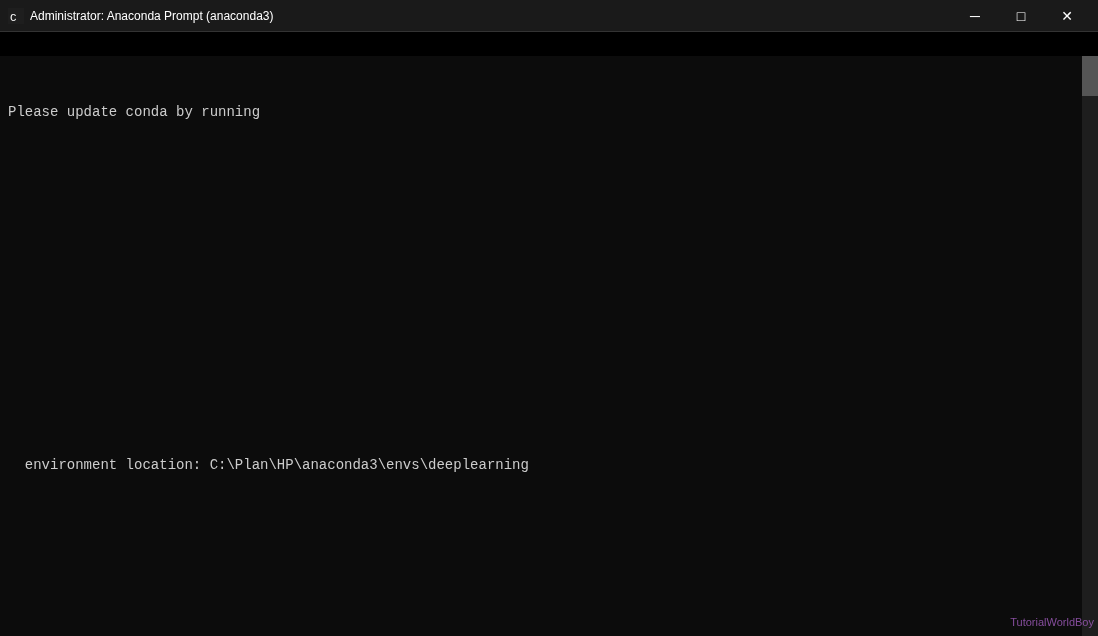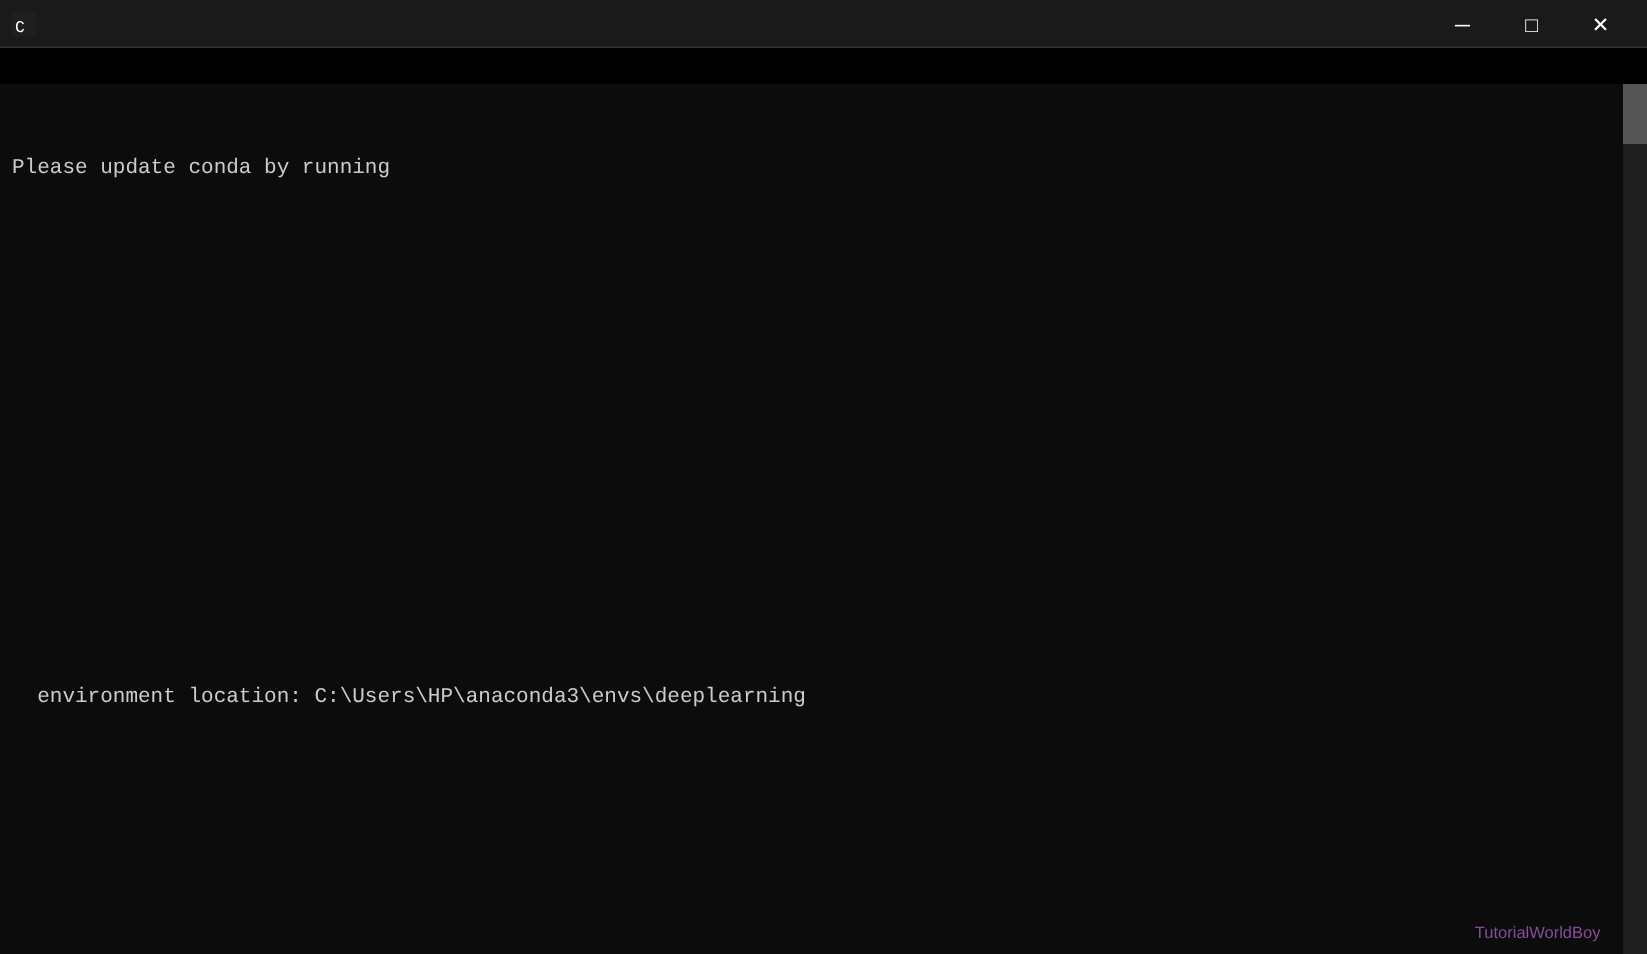"Administrator: Anaconda Prompt" span.title-bar-title { html: none -> <span>Administrator: Anaconda Prompt (anaconda3)</span> }
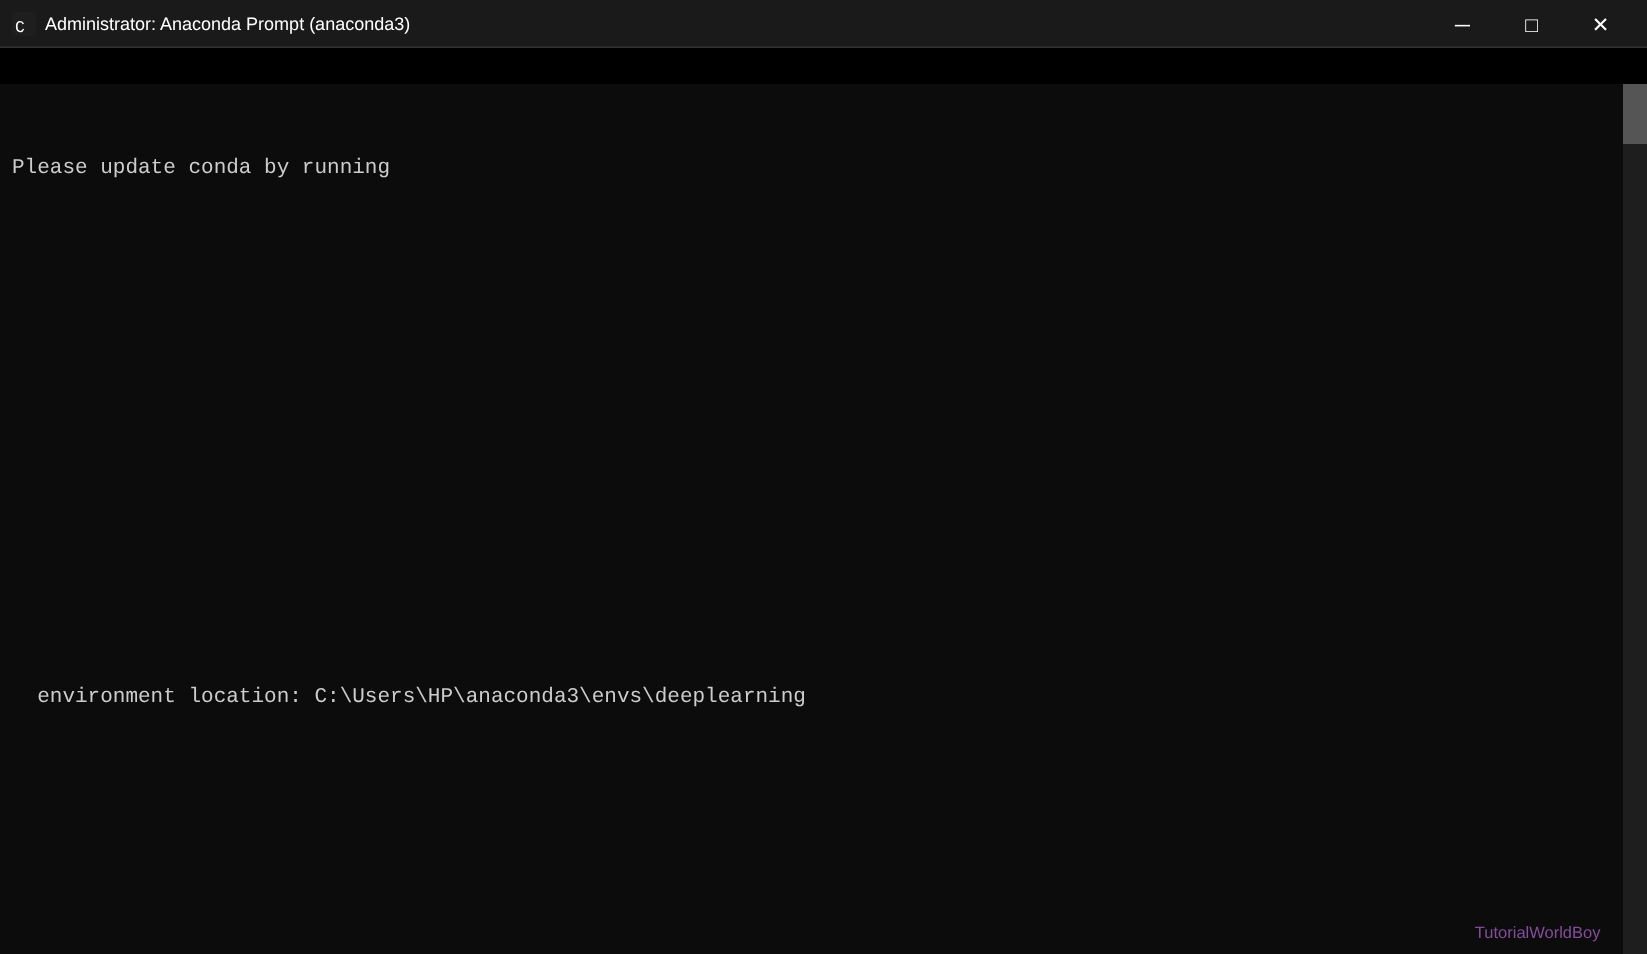"environment location:" span.line { text: Users -> Plan }
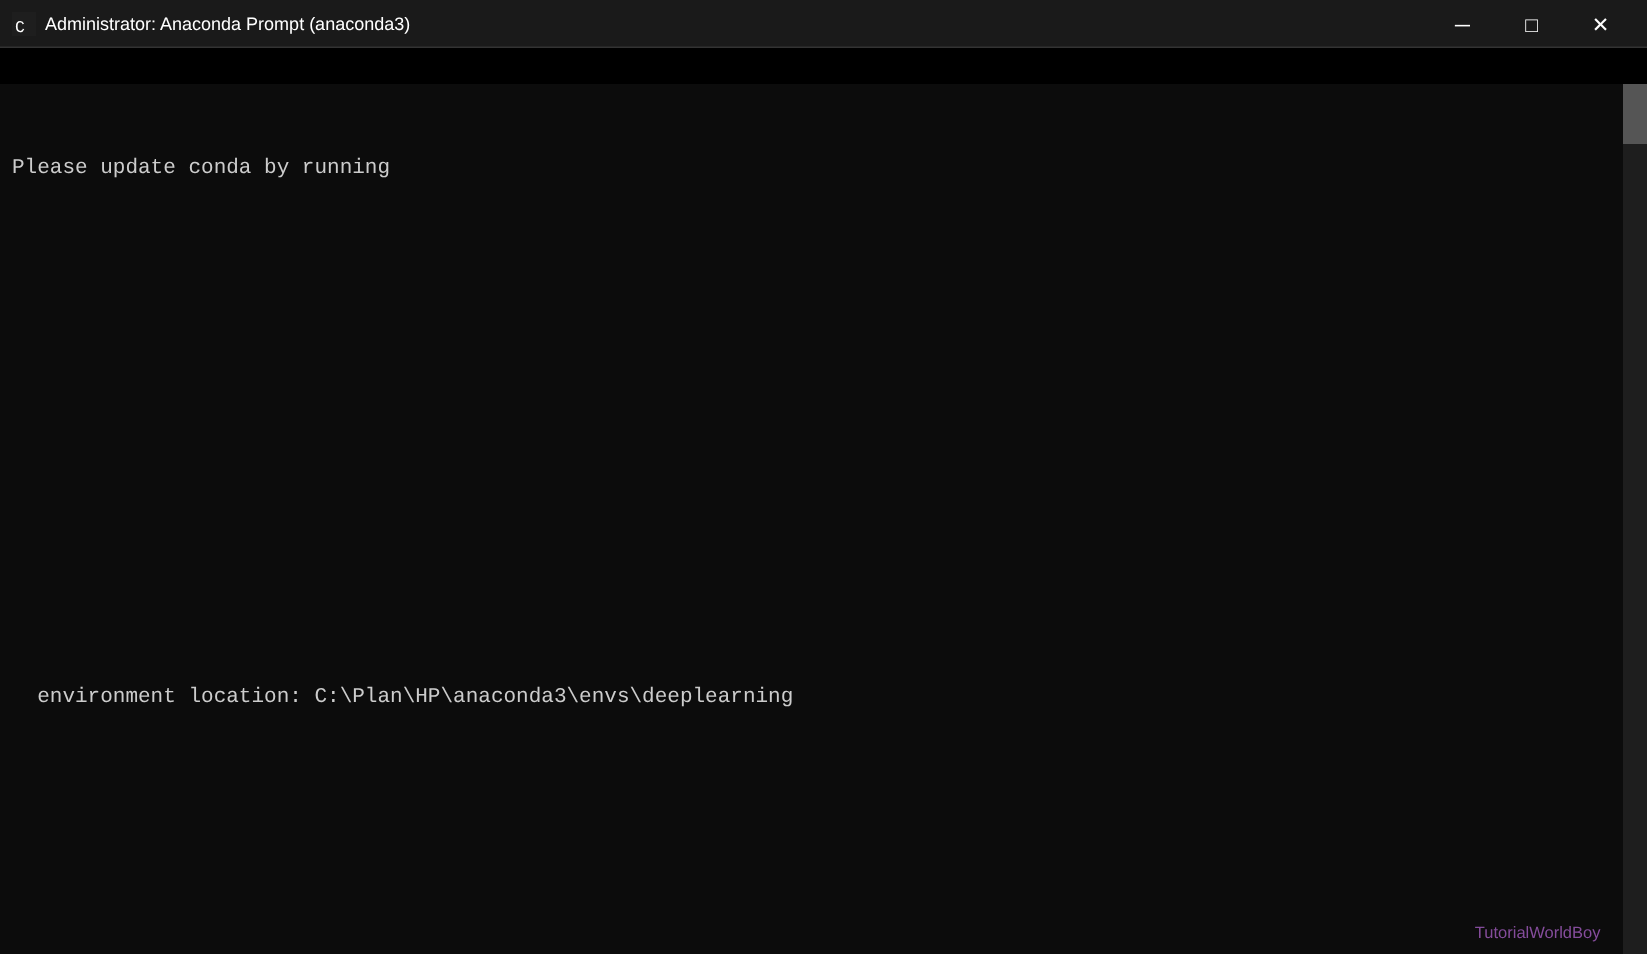"TutorialWorldBoy" div { right: 31px -> 4px }
